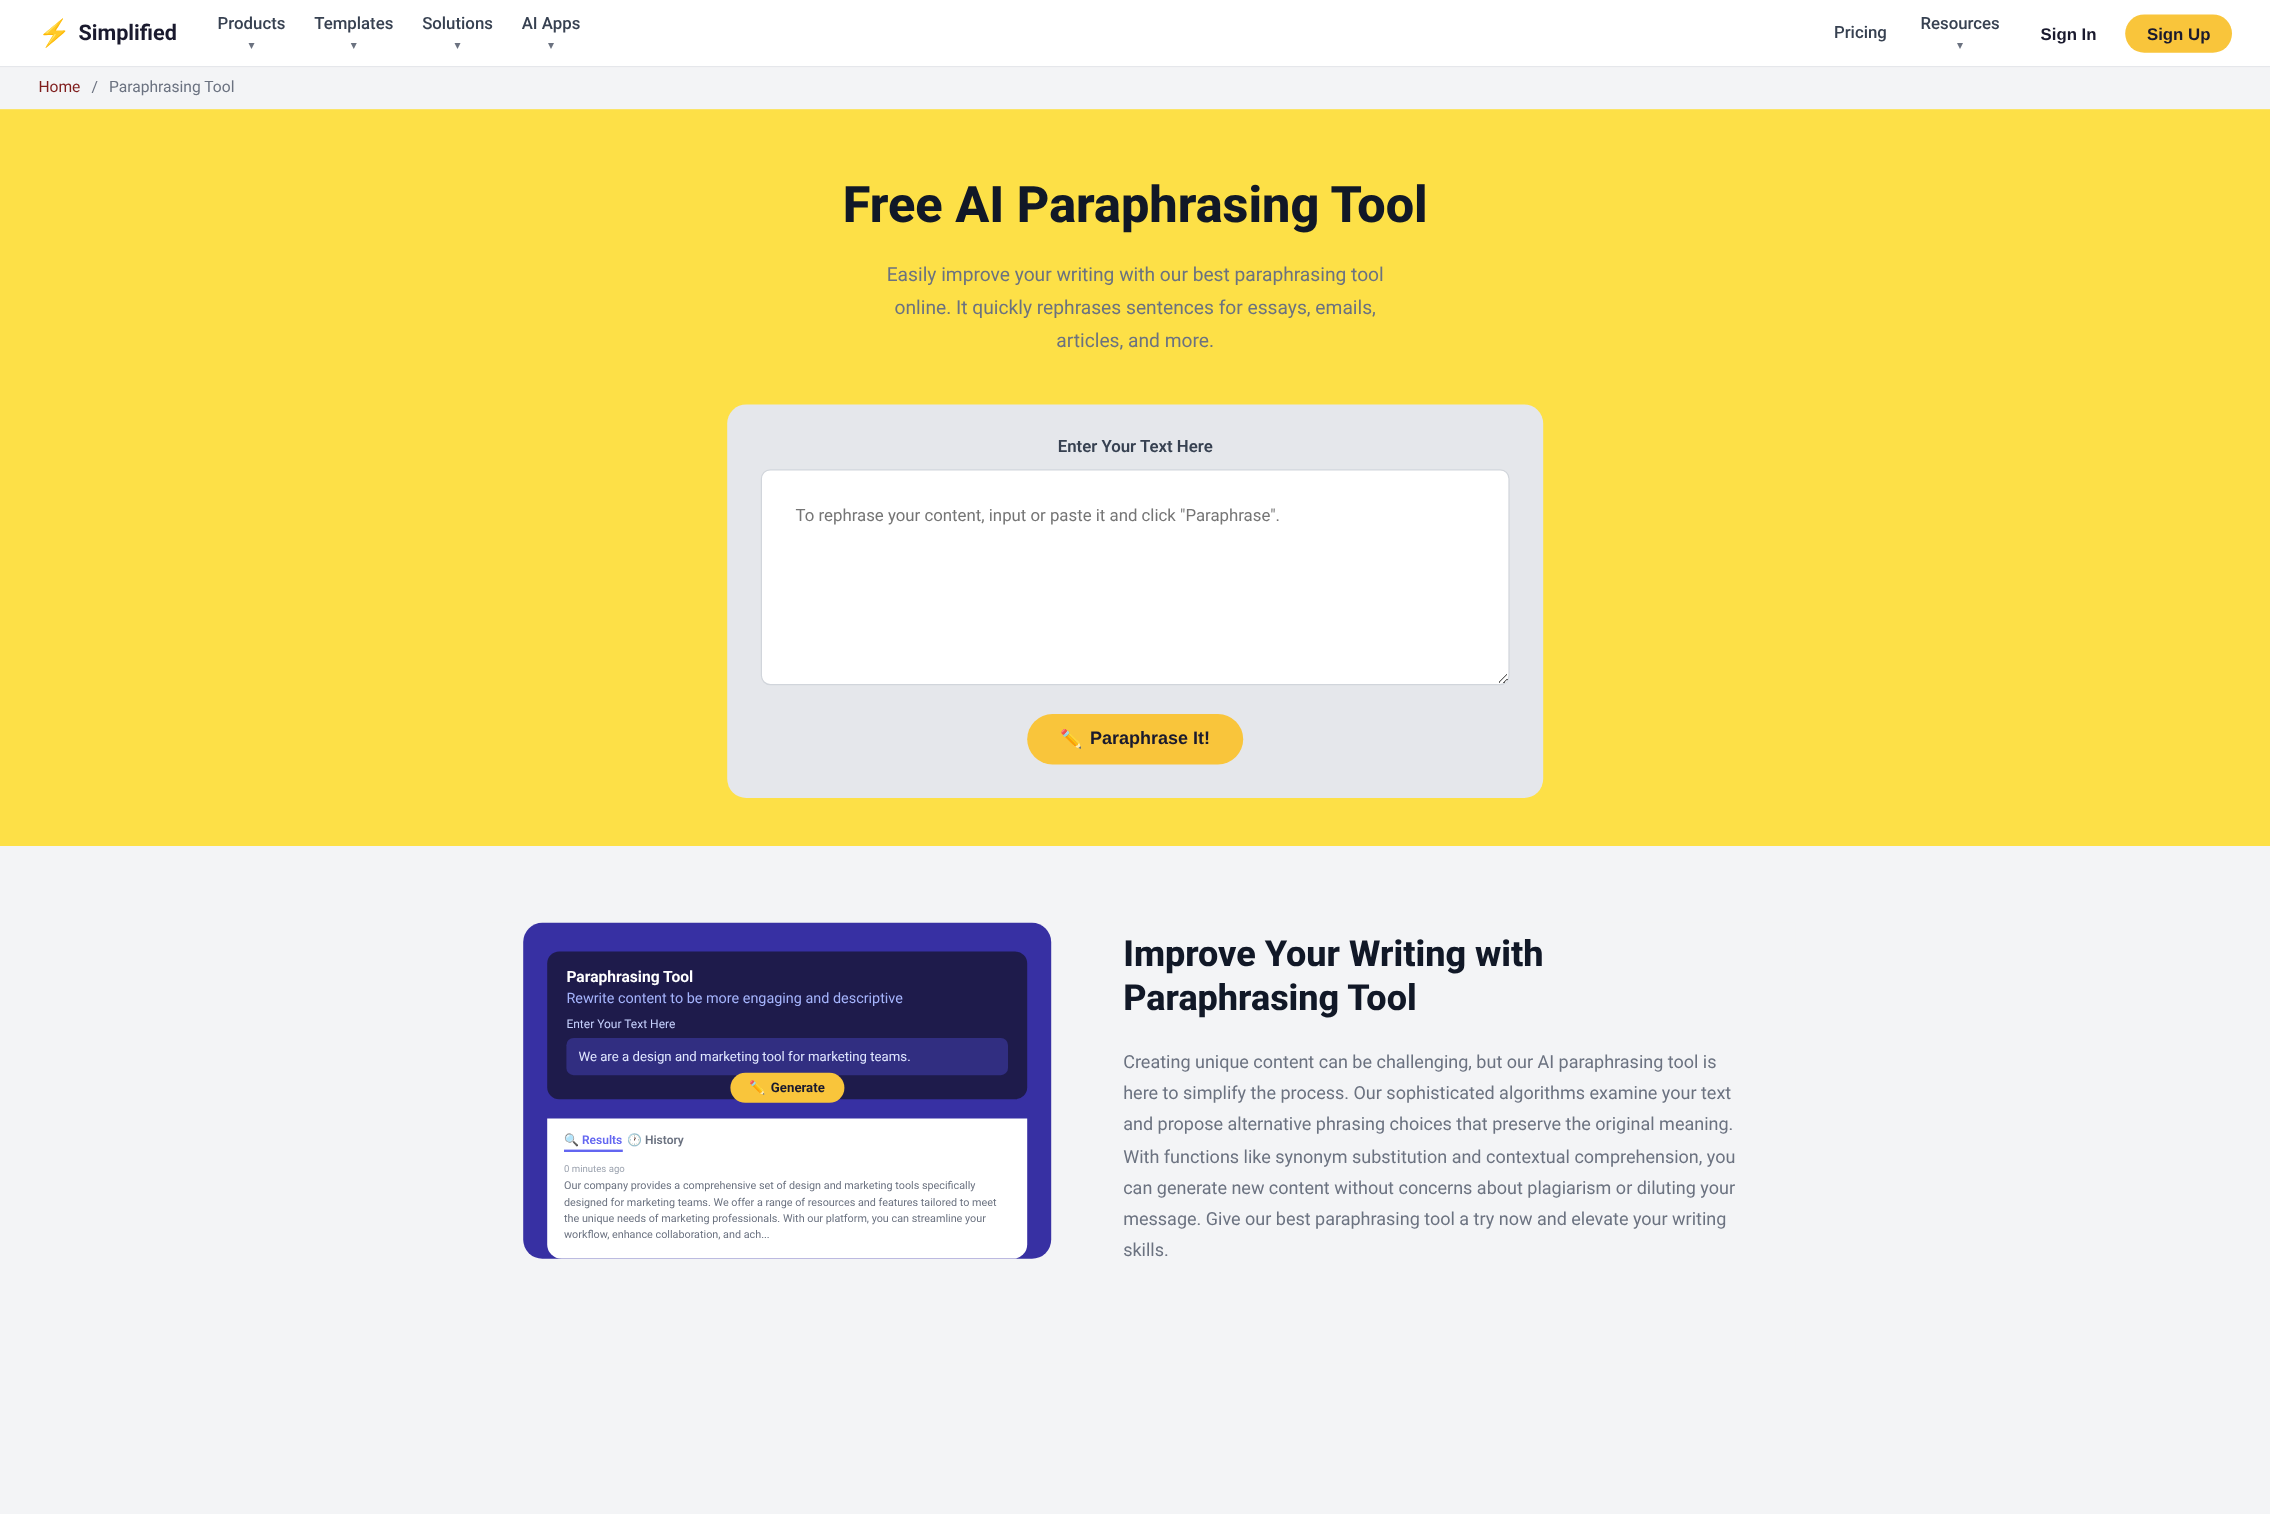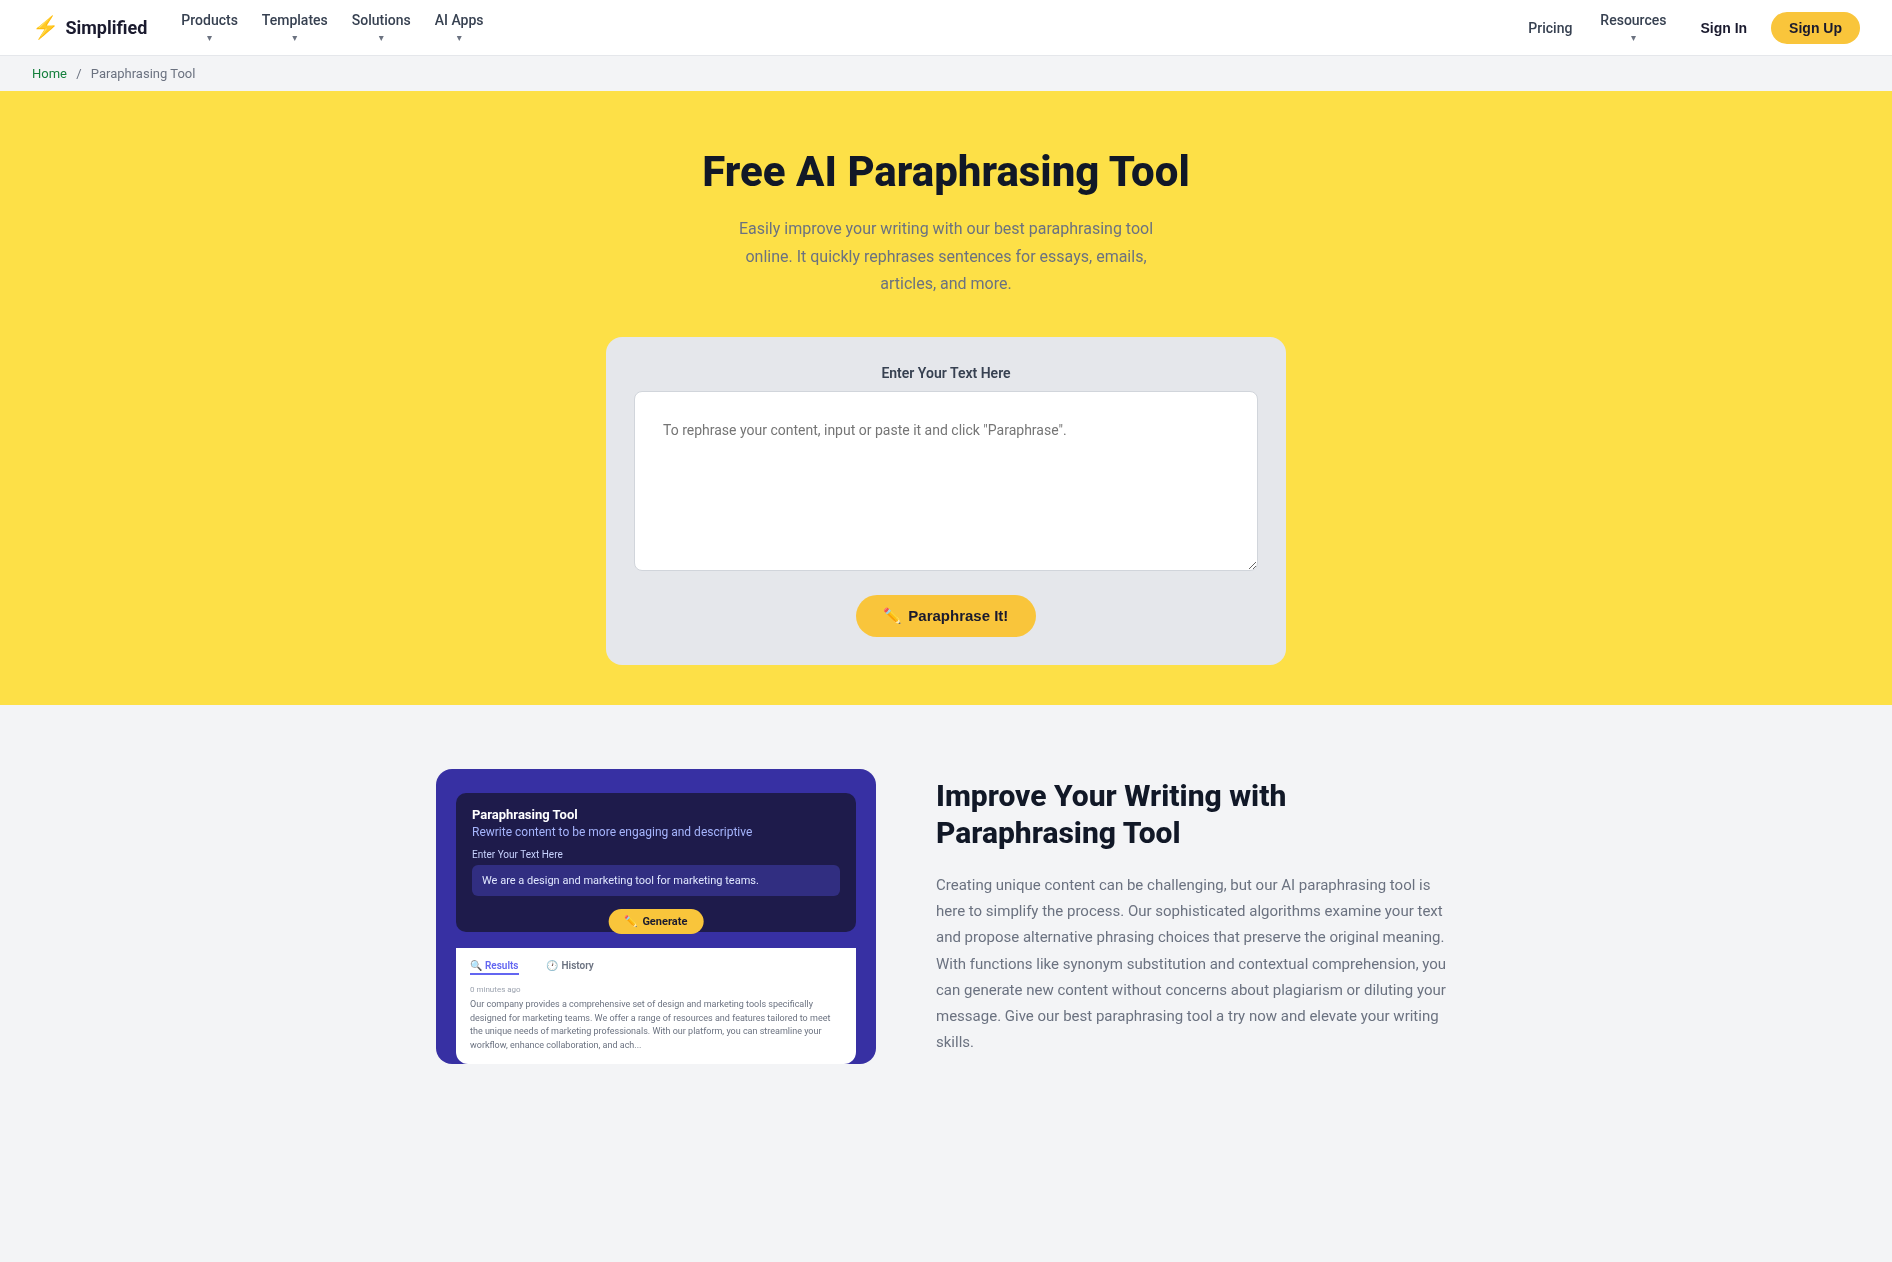"Home" .breadcrumb a { color: #15803d -> #7f1d1d }
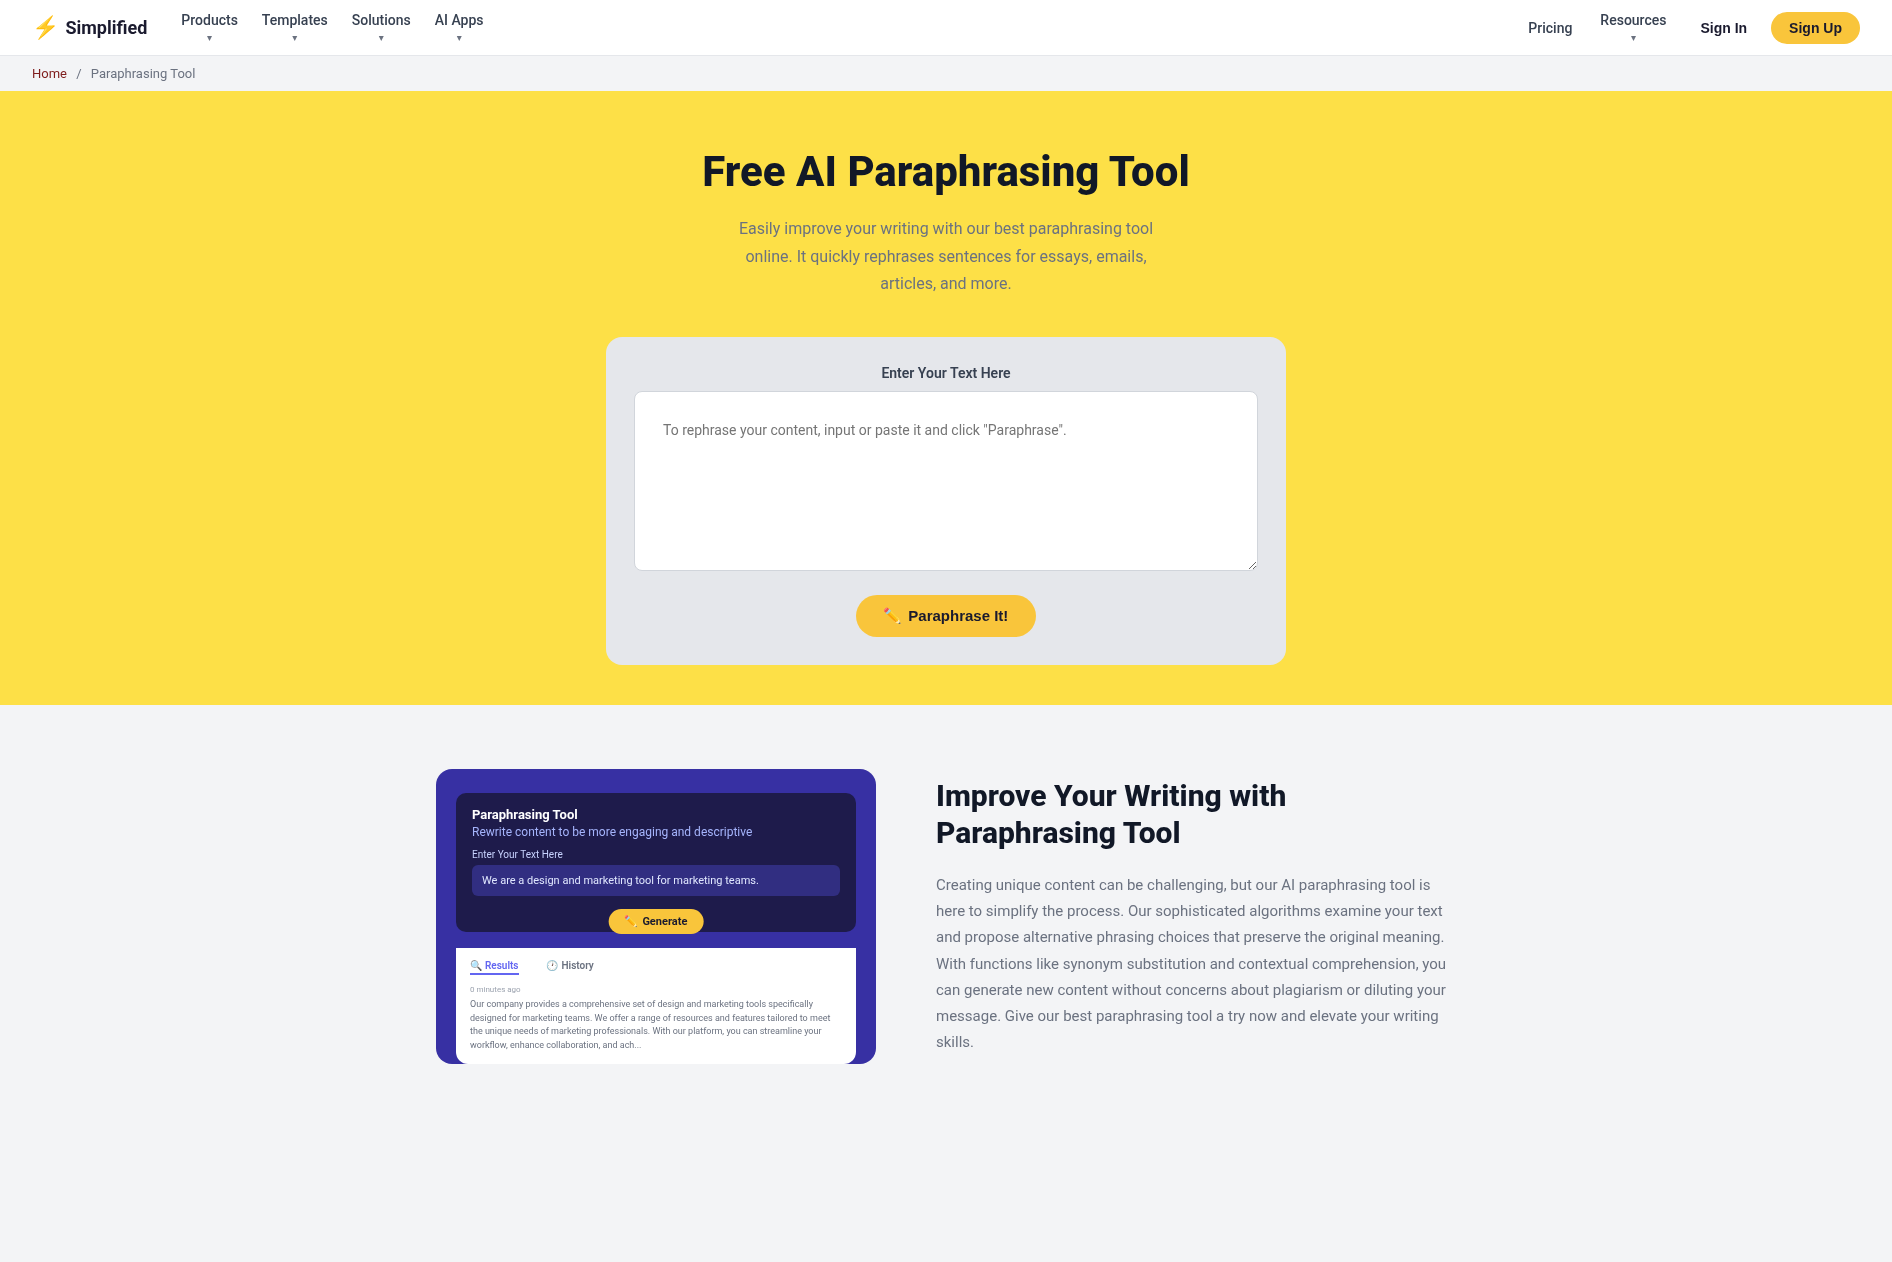"We are a design and" .mock-input-box { margin-bottom: 20px -> 4px }
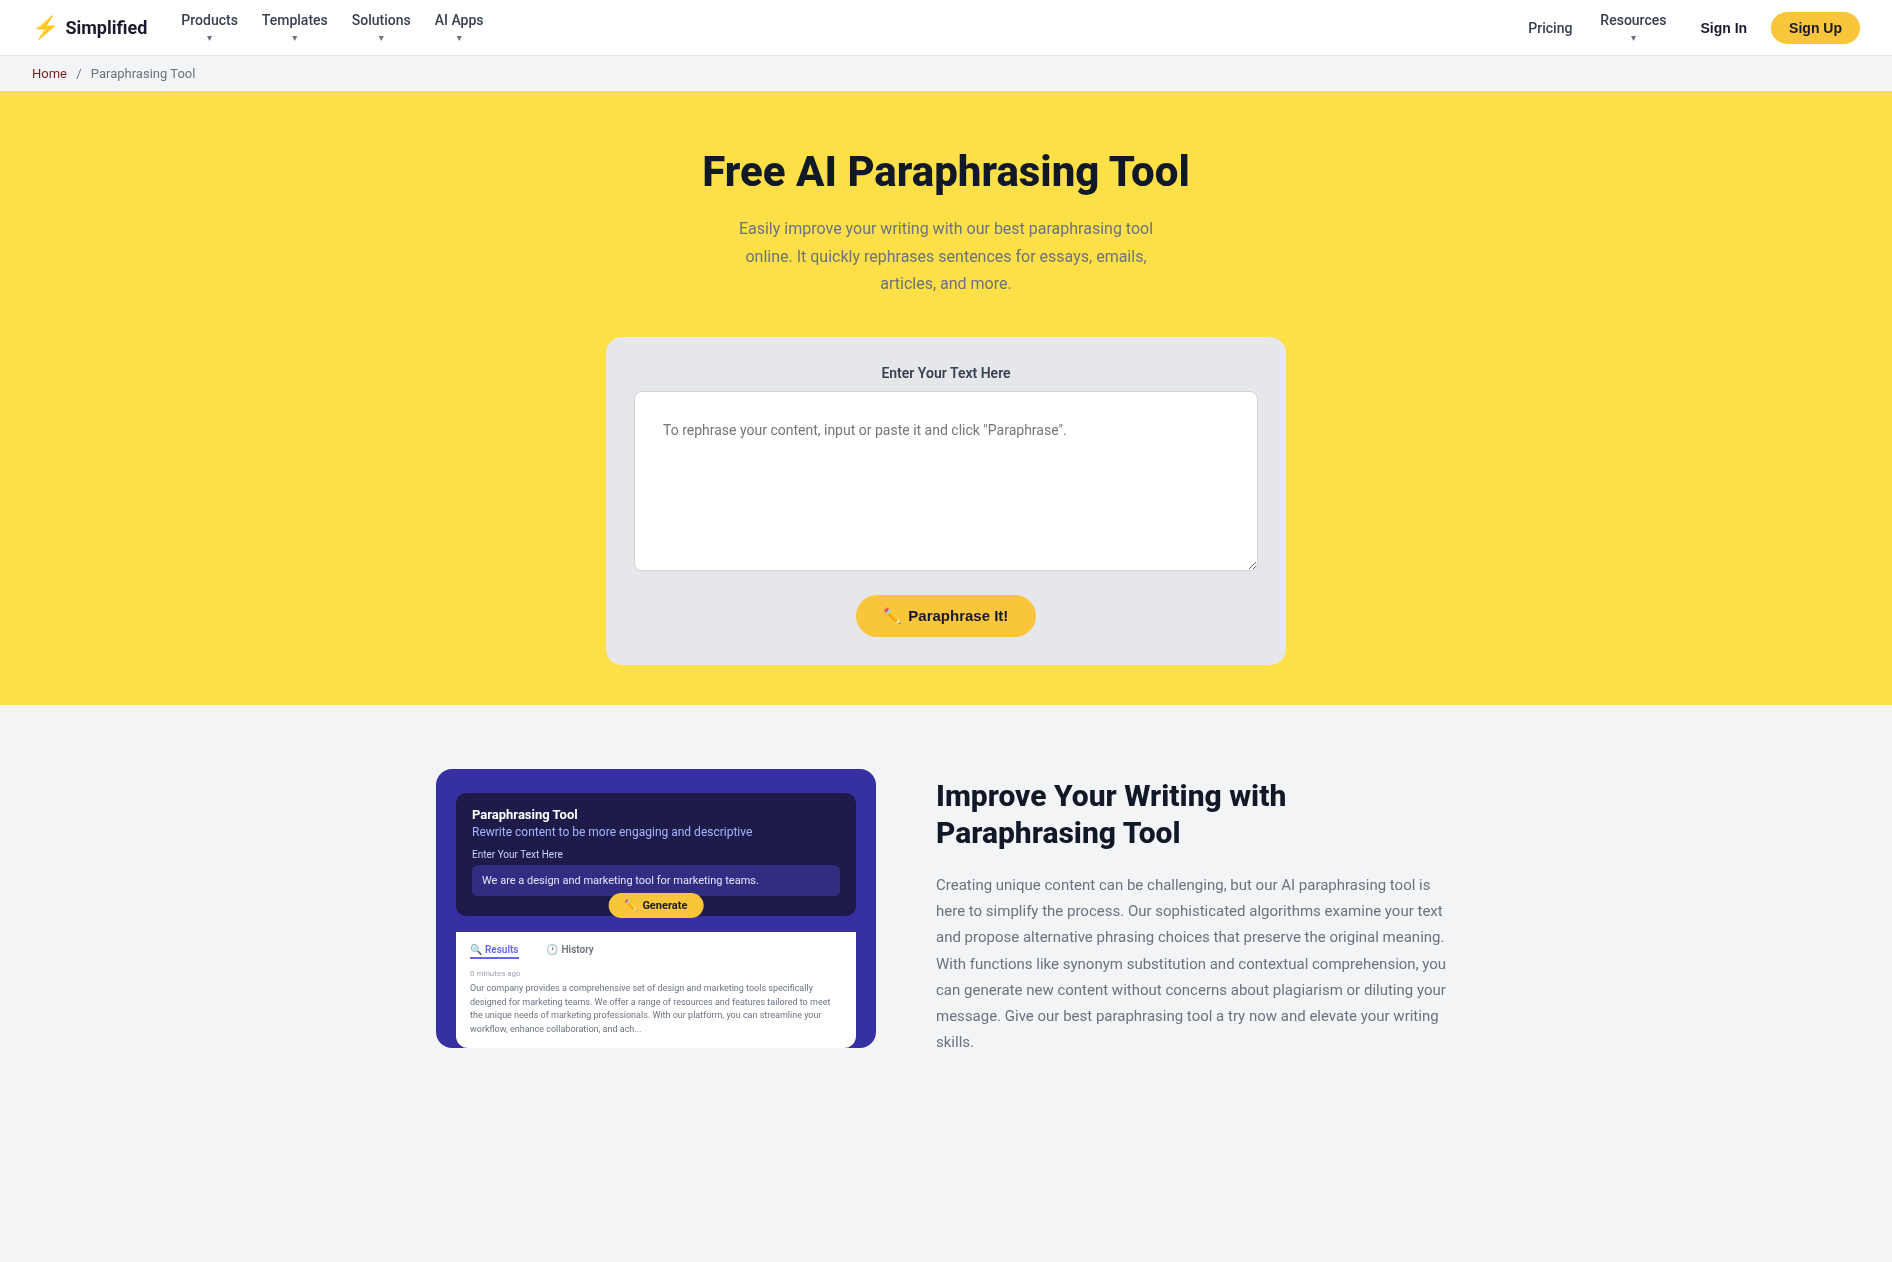"🔍 Results" .mock-tabs { gap: 28px -> 4px }
